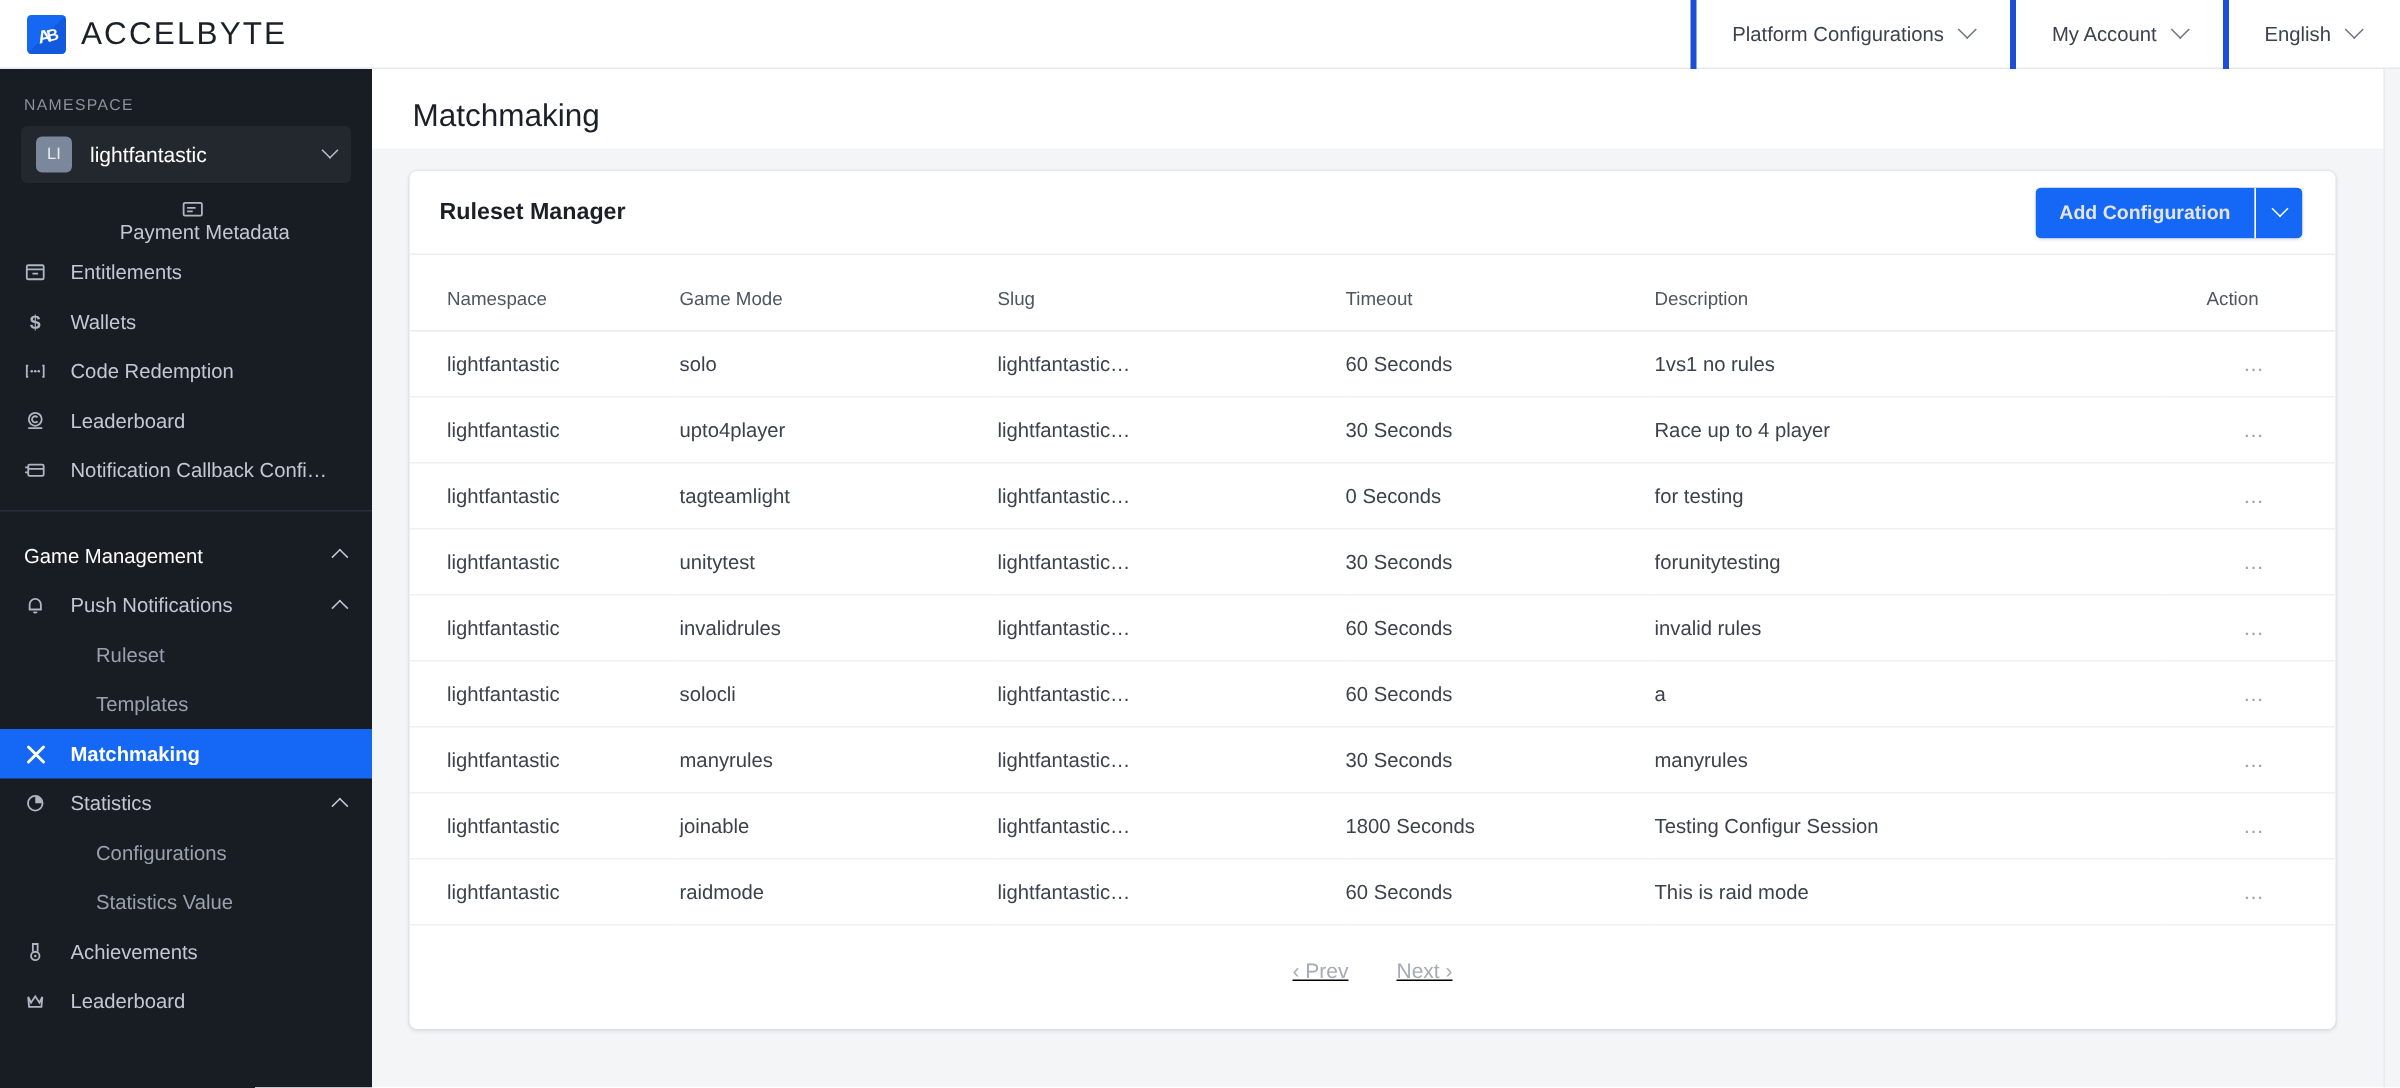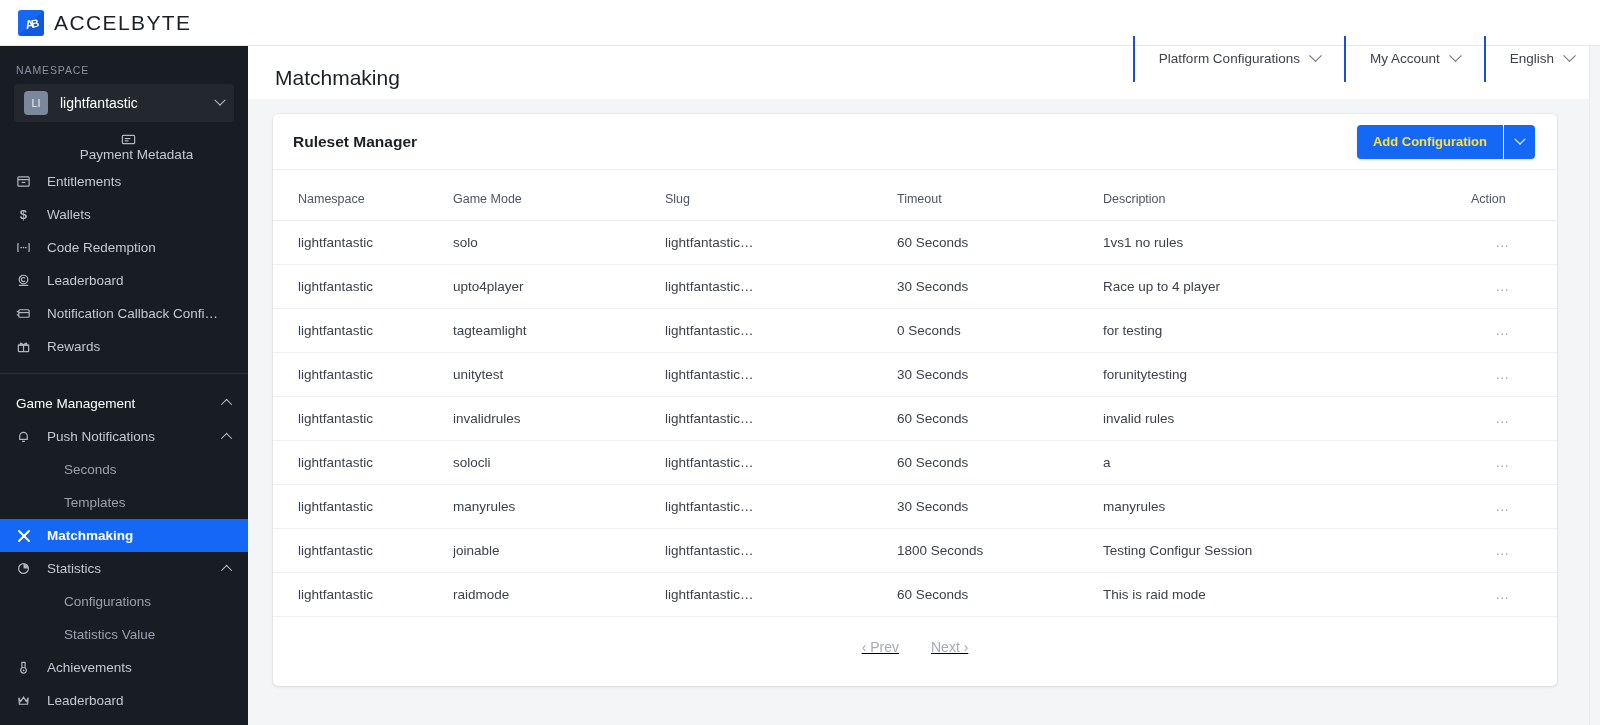"Platform Configurations" .topnav-item { border-left: 2px solid #1d4ed8 -> 4px solid #1d4ed8; margin-top: 36px -> none }
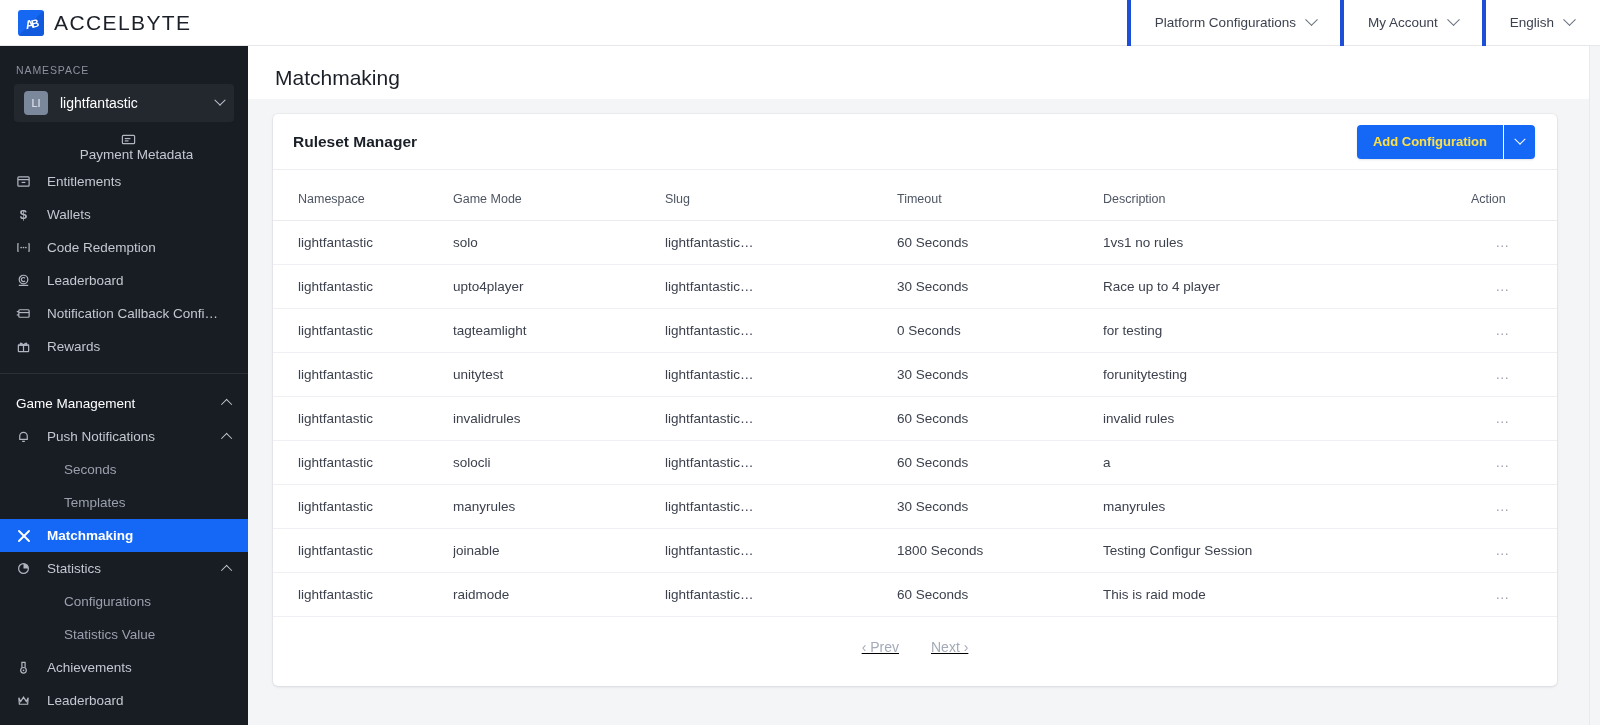"Add Configuration" .btn-primary { color: #fde047 -> #e5e5e5 }
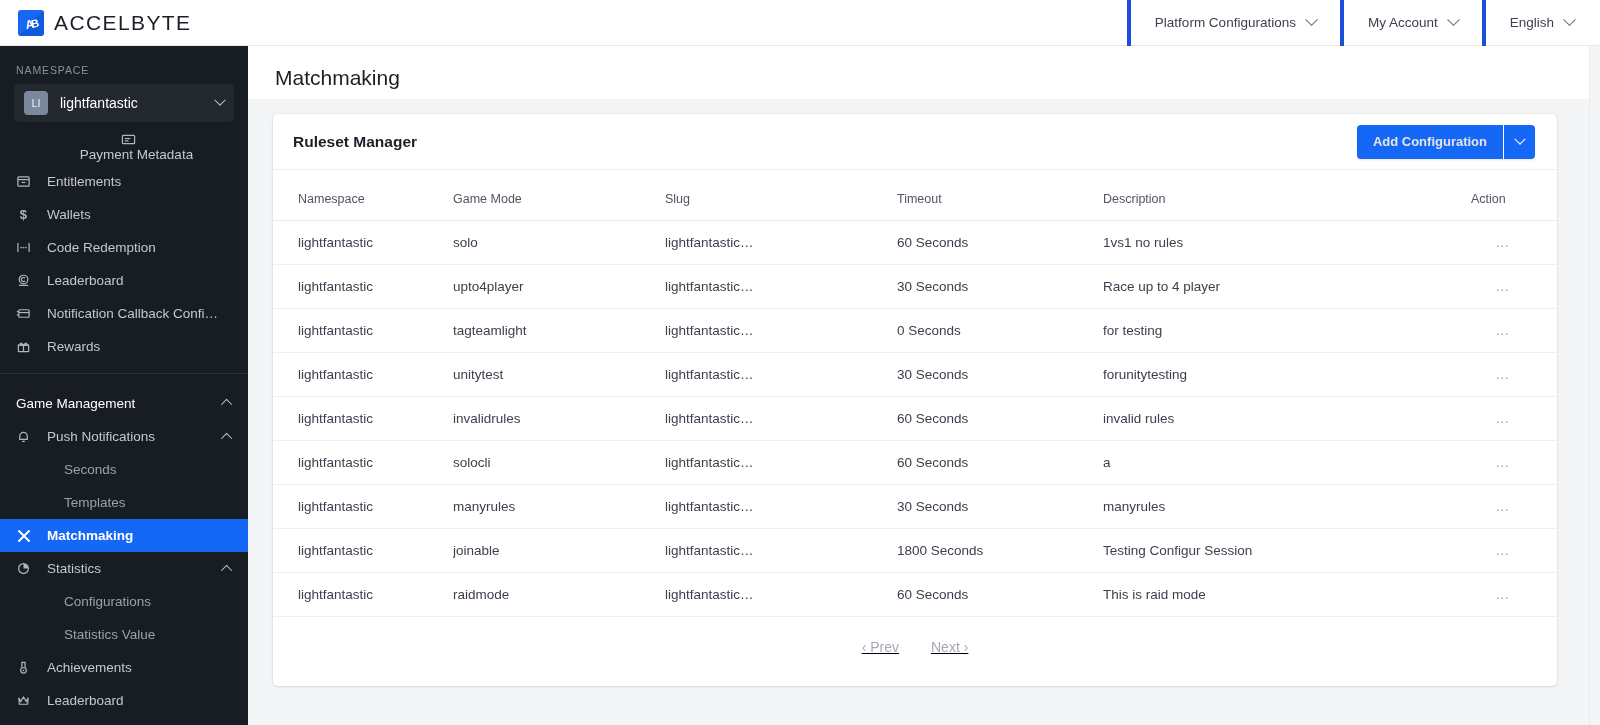"Rewards" div.nav-item { html: <div> <span> <svg> <rect></rect> <line></line> <line></line> <path></path> <path></path> </svg> </span> <span>Rewards</span> </div> -> none }
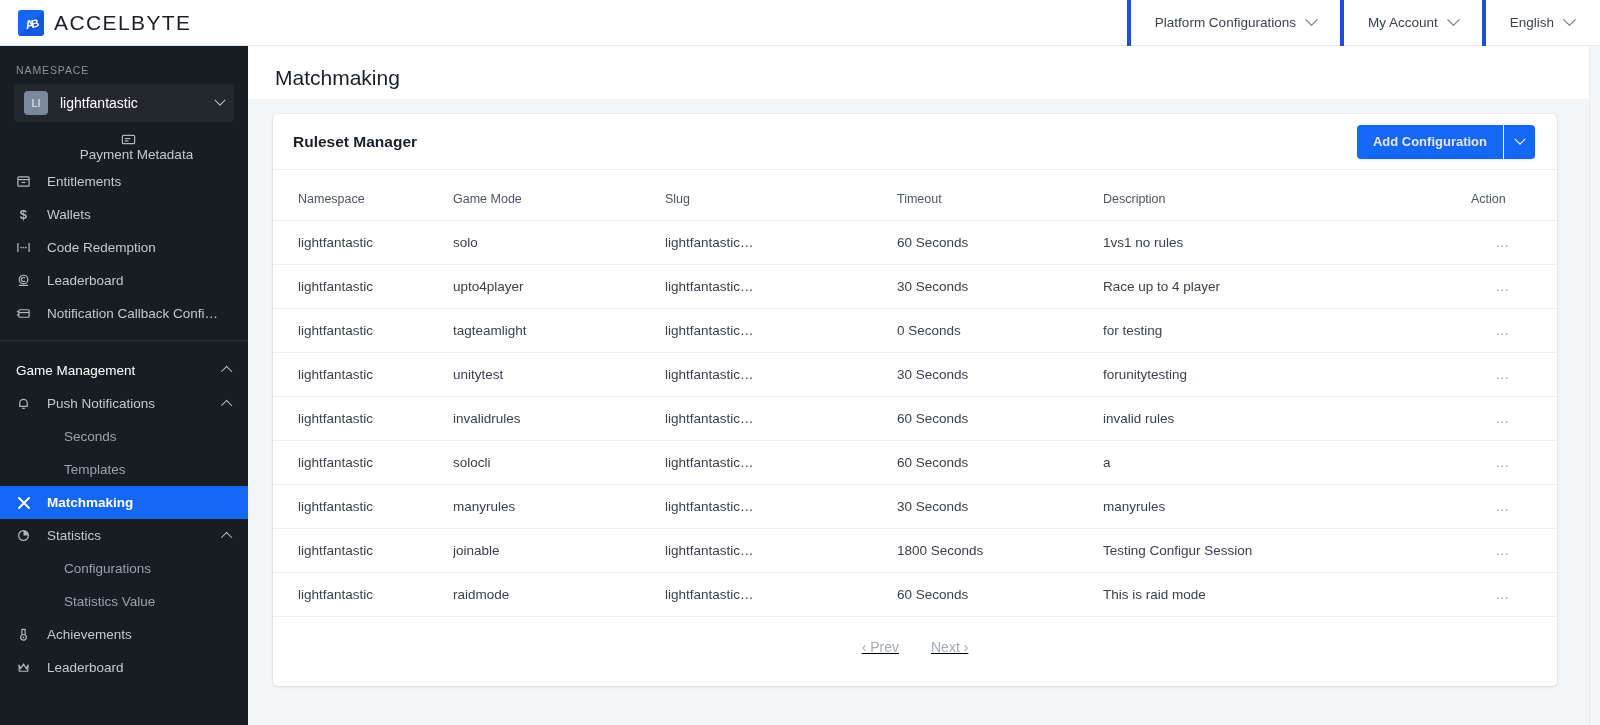"Seconds" span.lbl { text: Seconds -> Ruleset }
